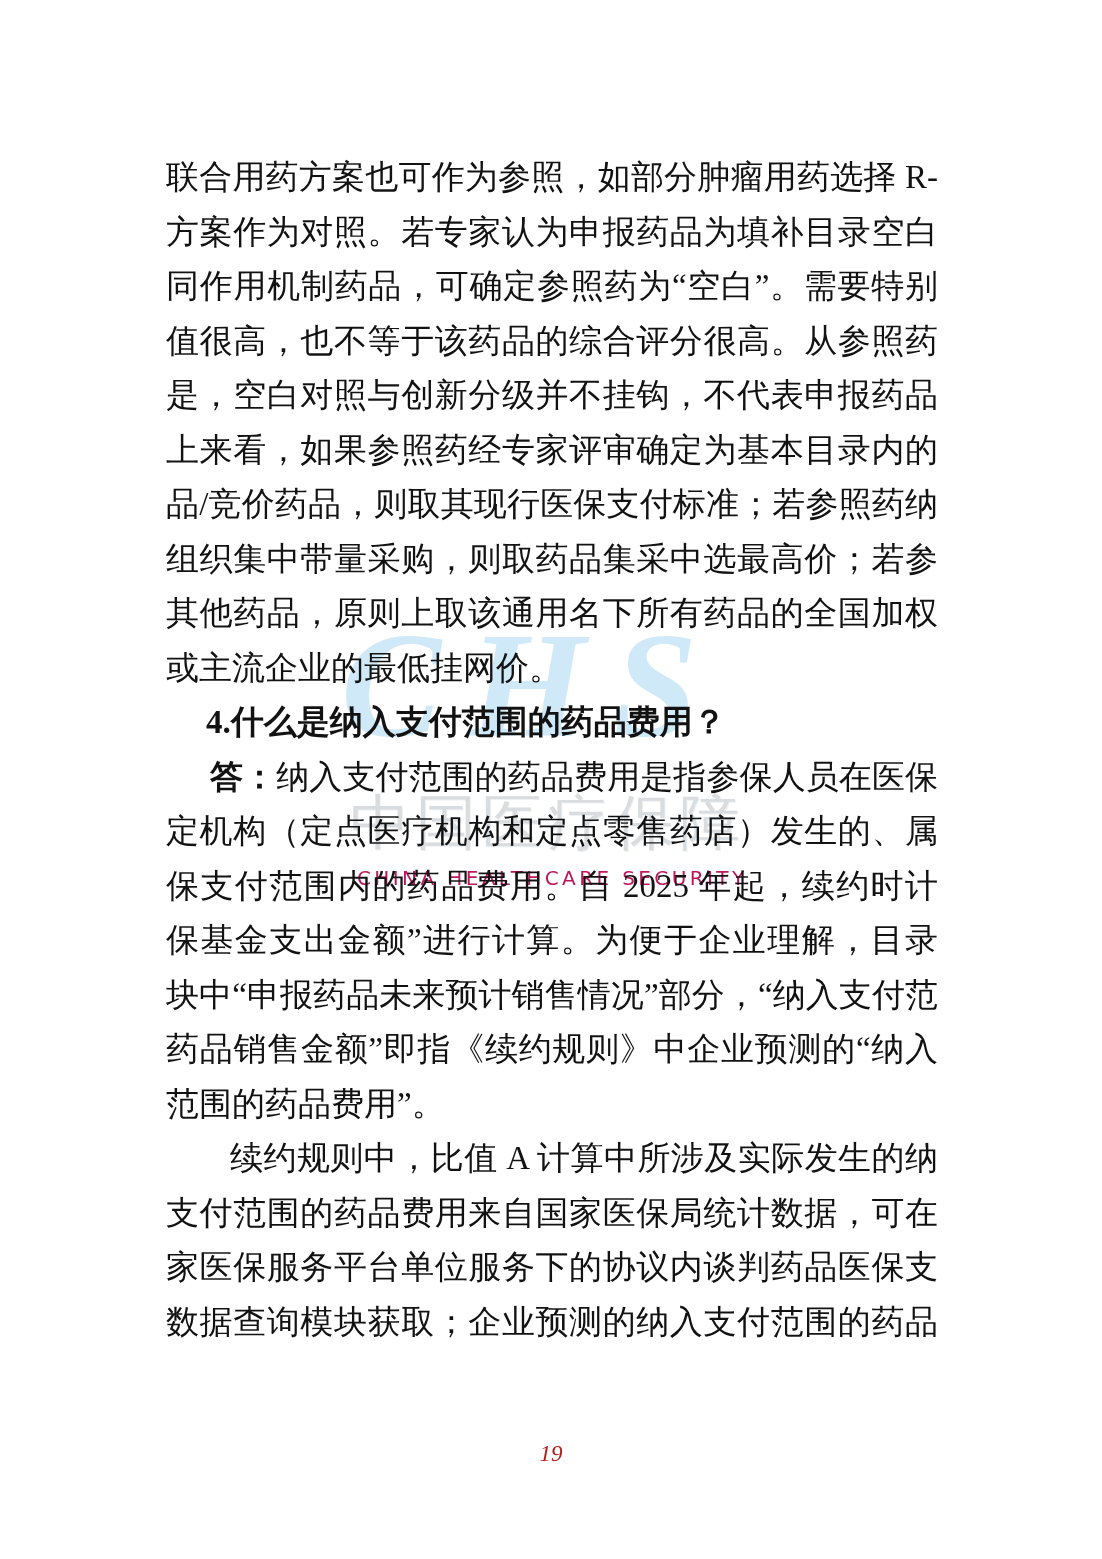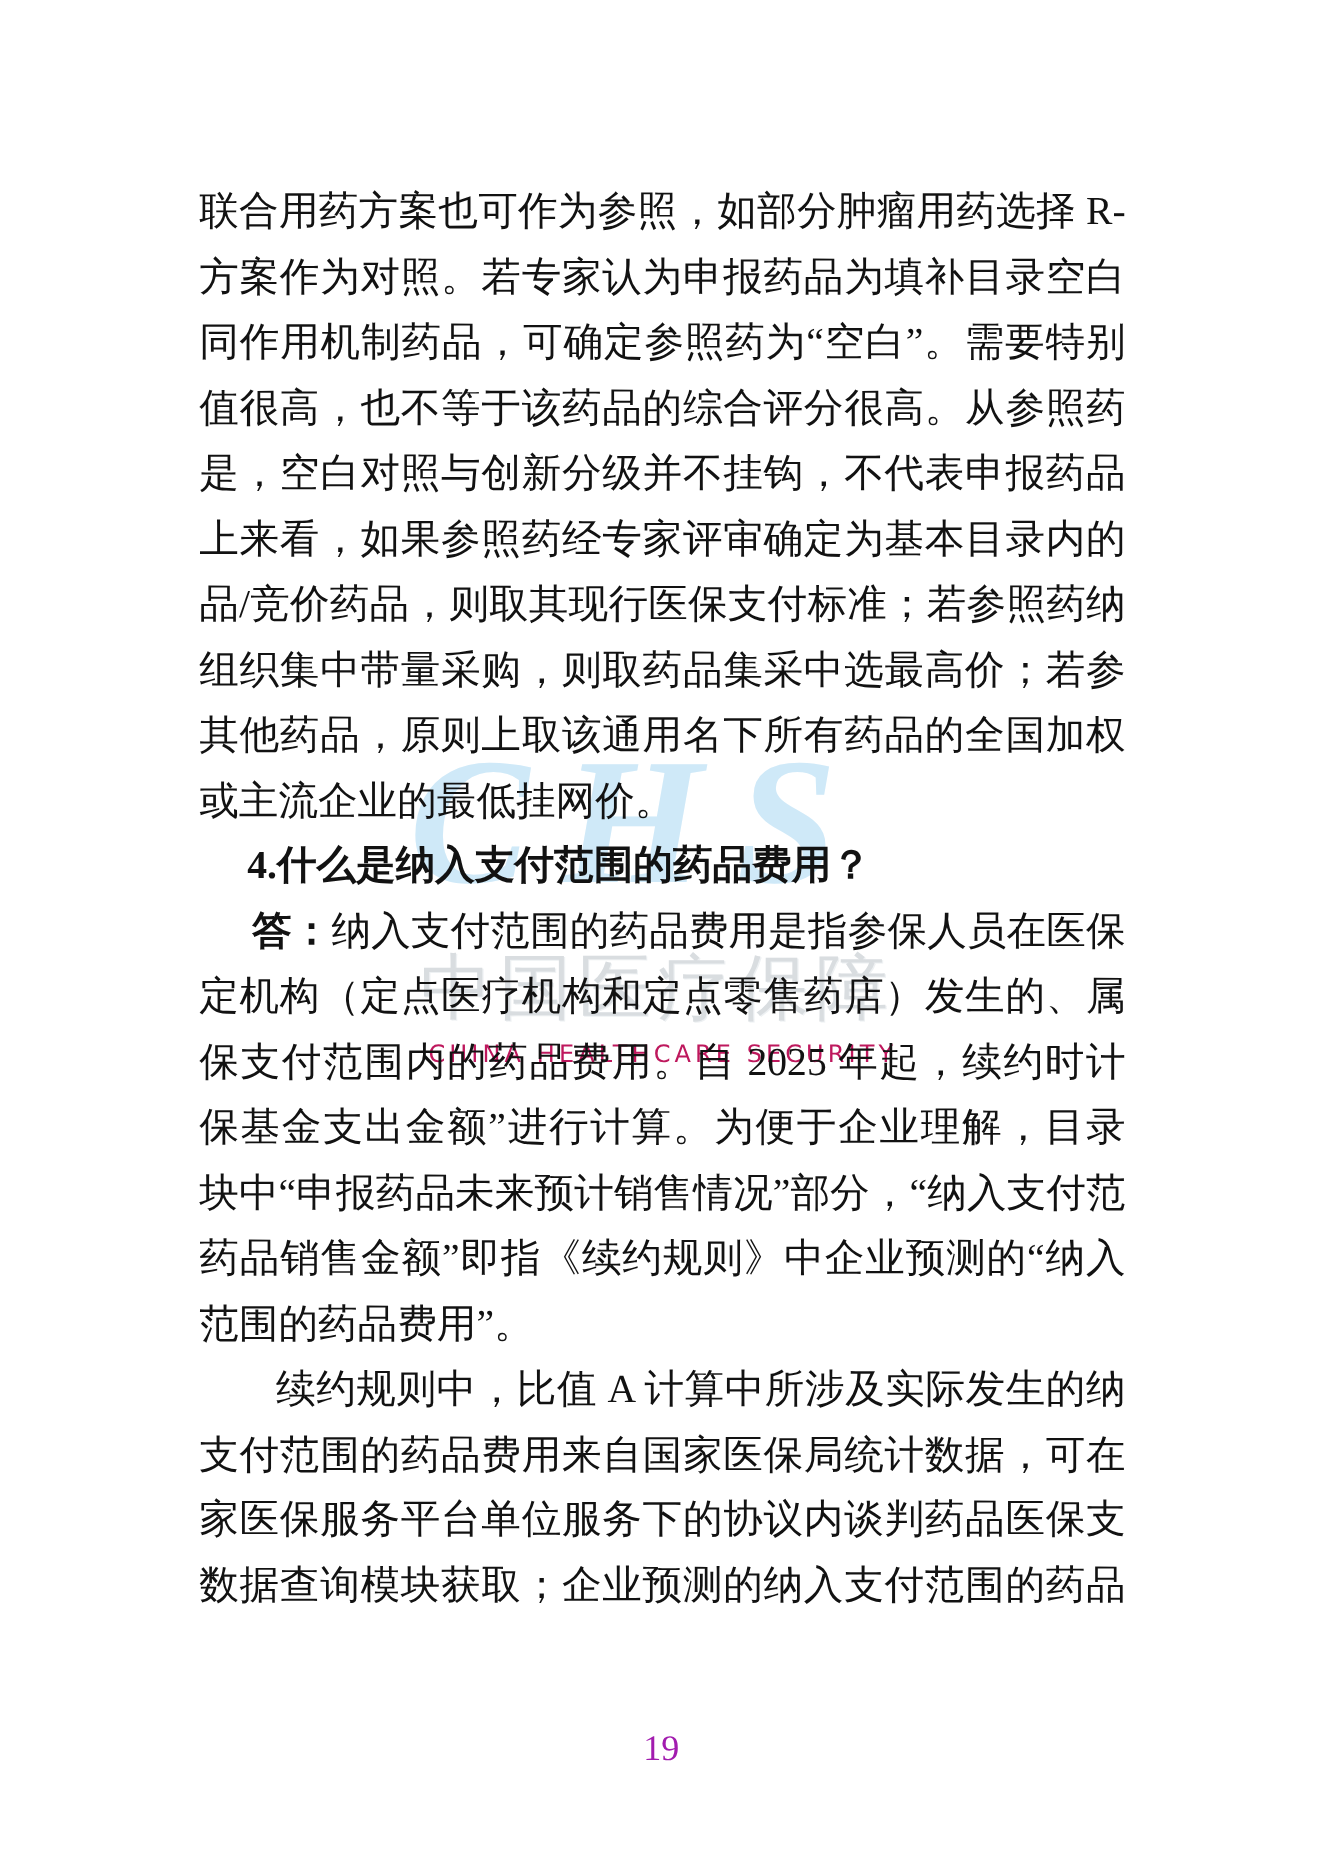"19" .pagenum { color: #a21caf -> #b91c1c; font-size: 30px -> 23px; font-style: none -> italic }
